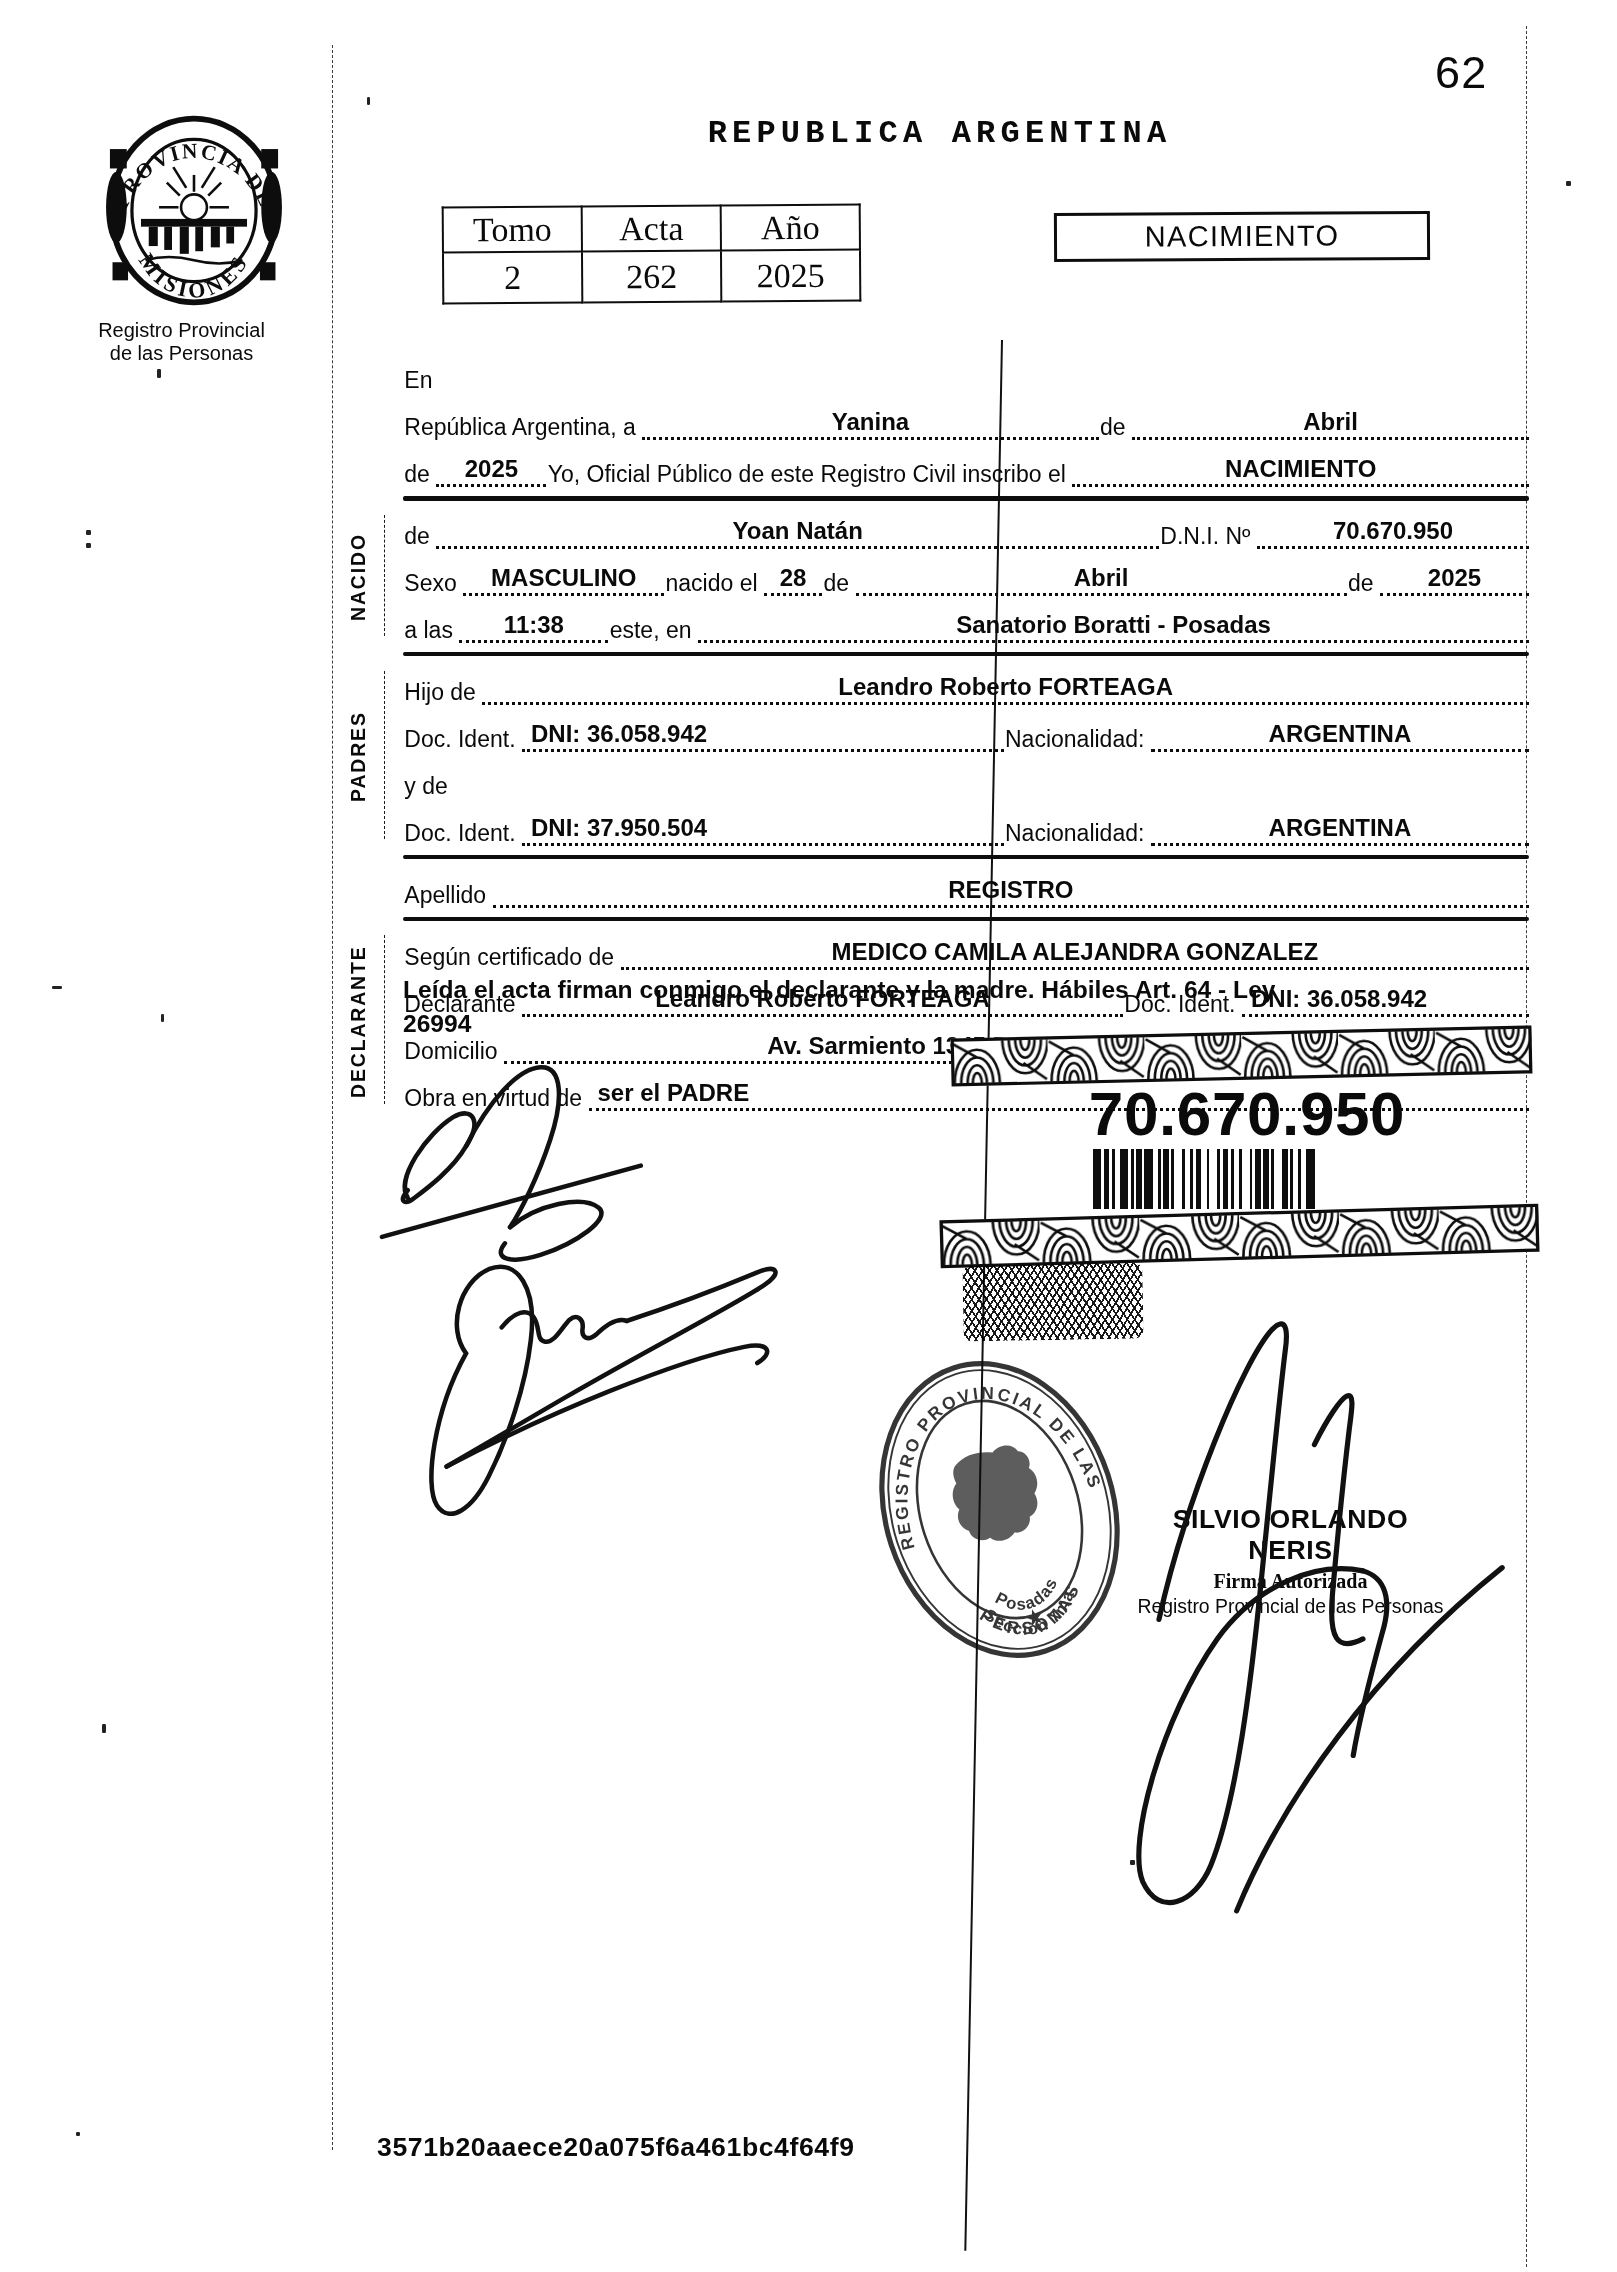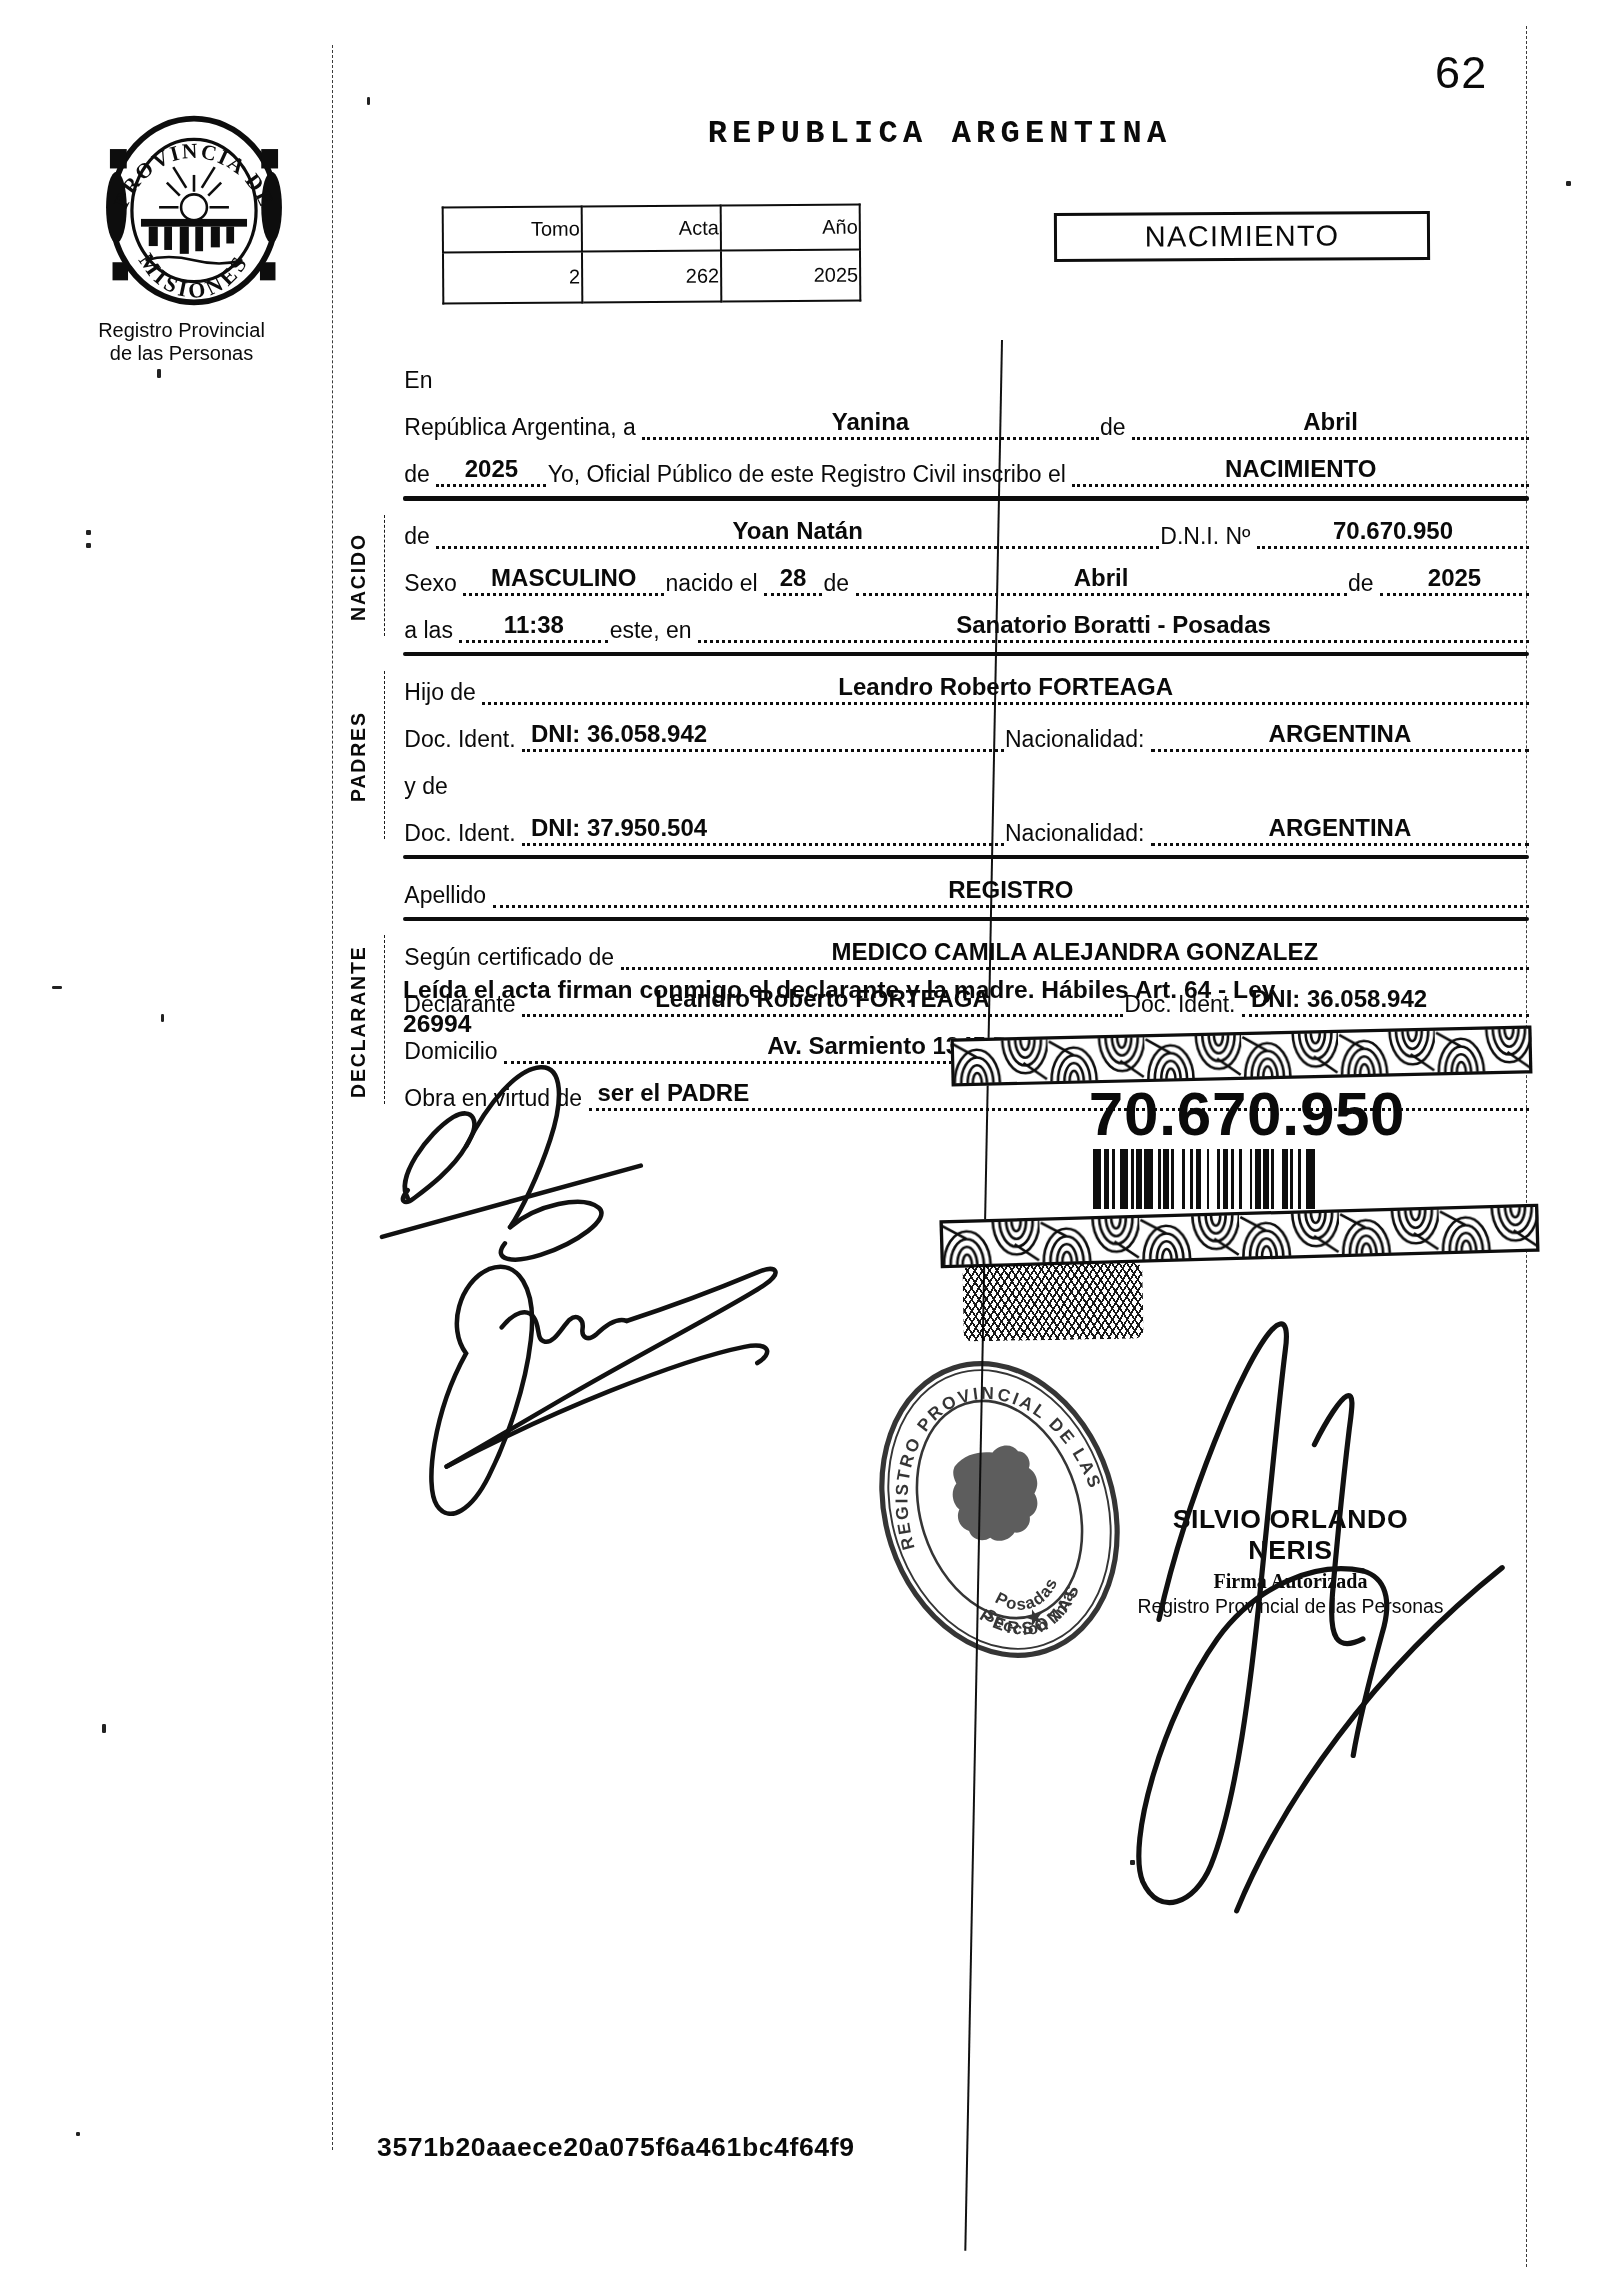"Tomo" #registry-table td { font-family: none -> Liberation Serif, serif; font-size: 20px -> 34px; text-align: right -> center }
